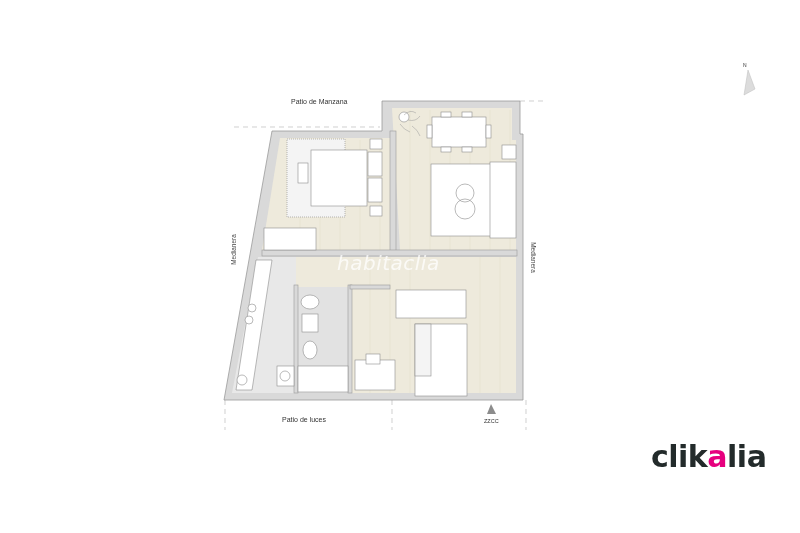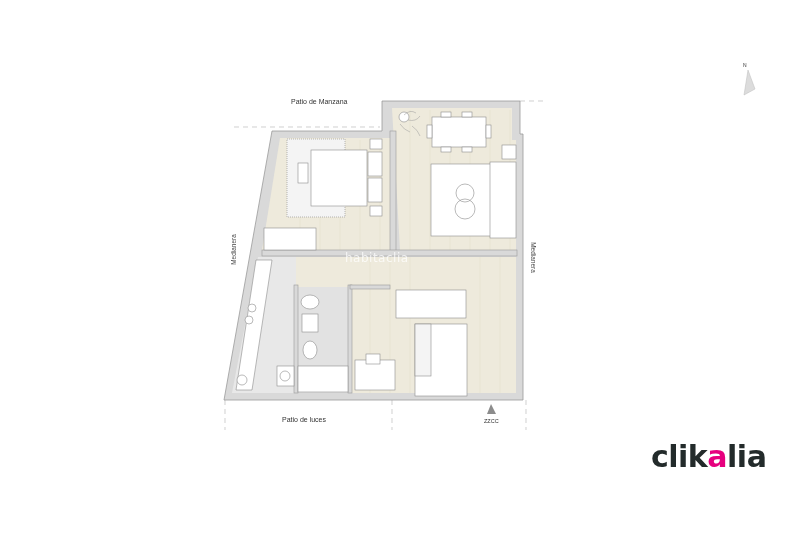"habitaclia" .watermark { font-size: 12px -> 20px; font-style: none -> italic; left: 345px -> 337px }
